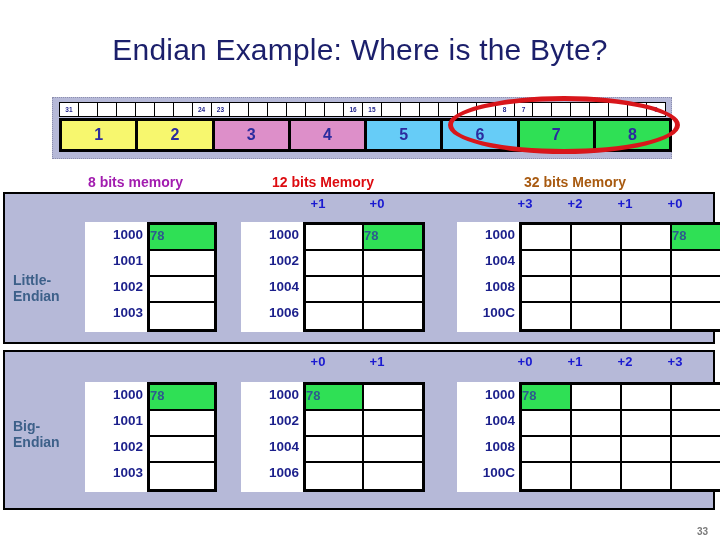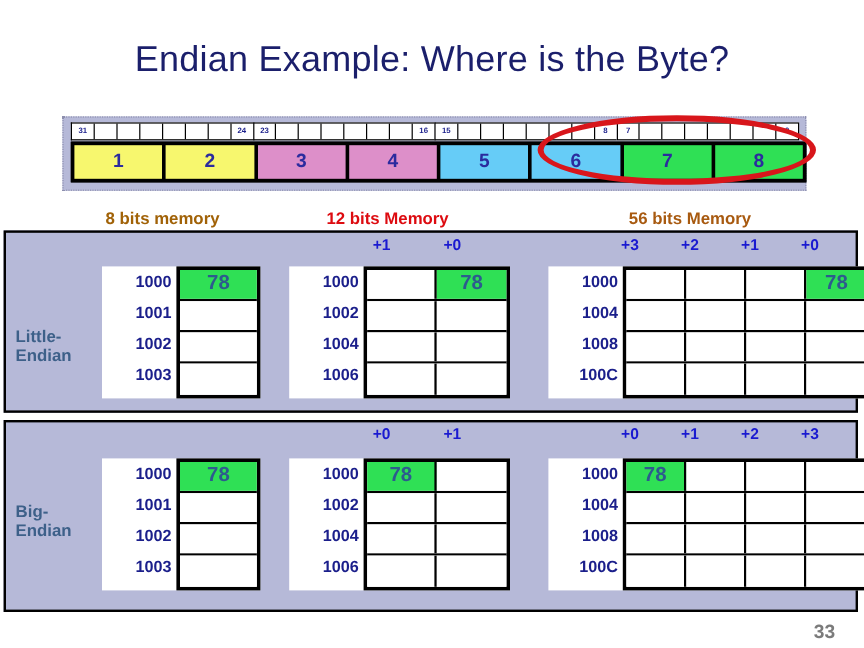"8 bits memory" #heading-8 { color: #a16207 -> #a21caf }
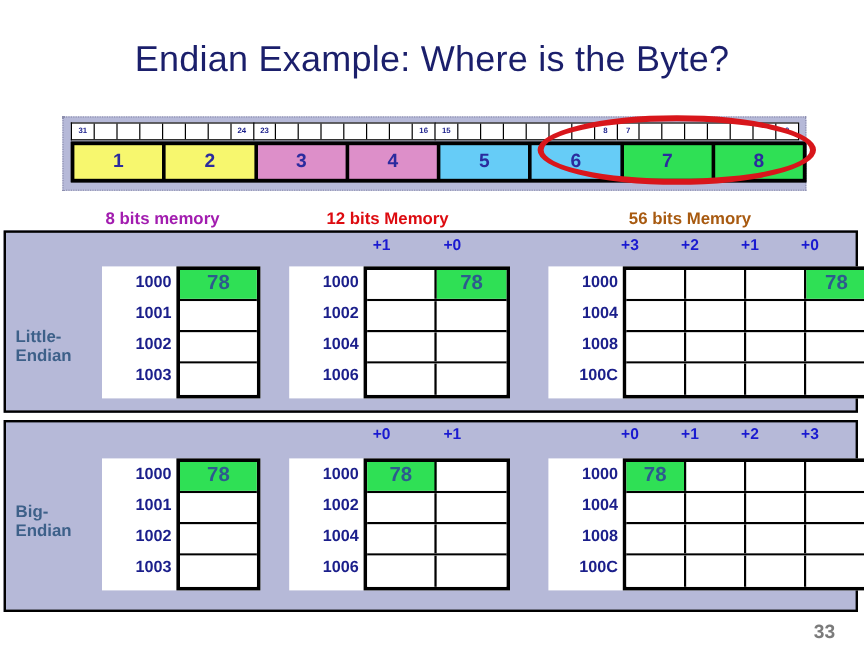"56 bits Memory" div.section-heading { text: 56 -> 32 }
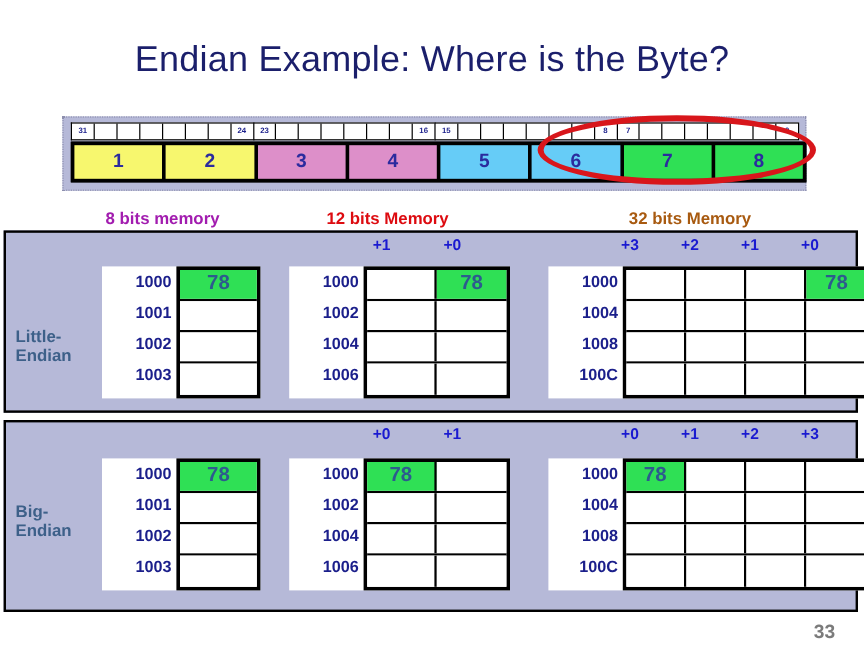"78" .grid-cell { font-size: 17px -> 13px; text-align: center -> none }
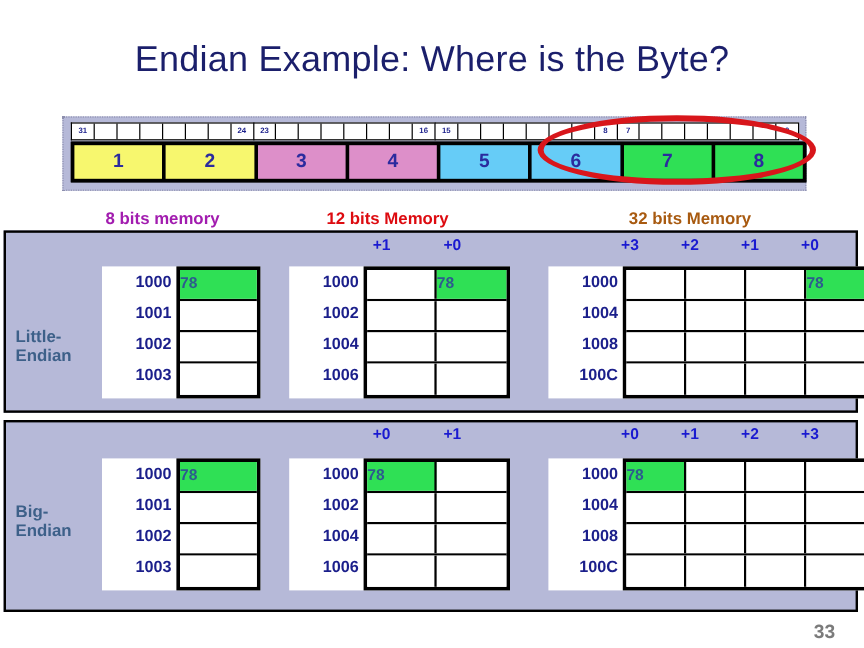"33" #slide-number { font-size: 16px -> 10px; right: 24px -> 12px }
